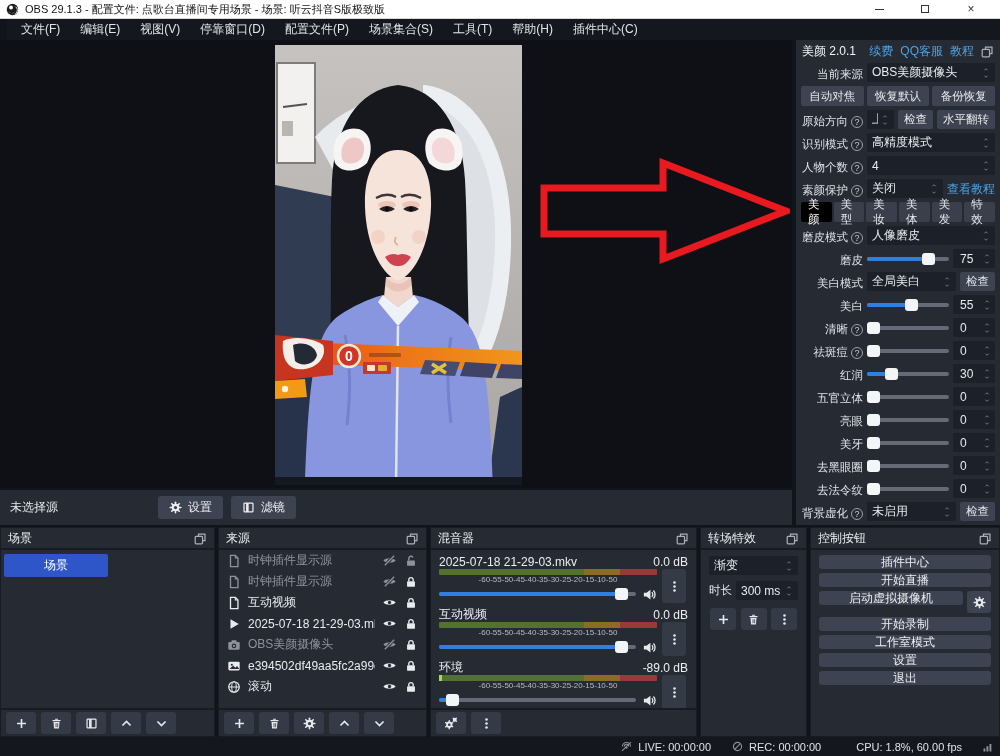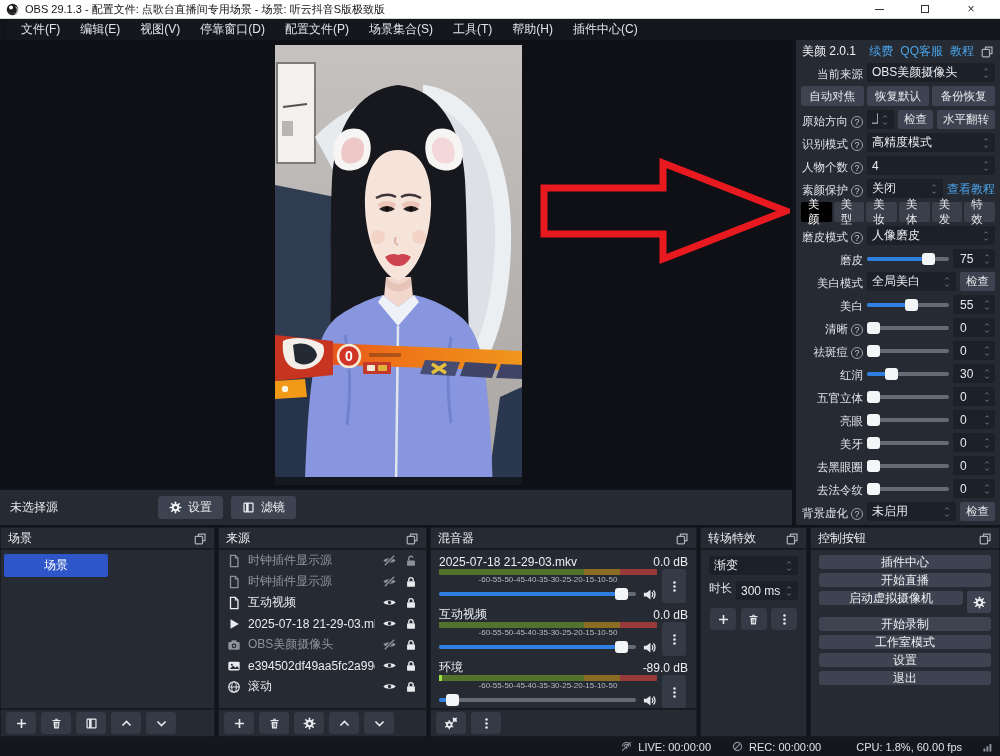"渐变" .txrow { align-items: none -> center }
